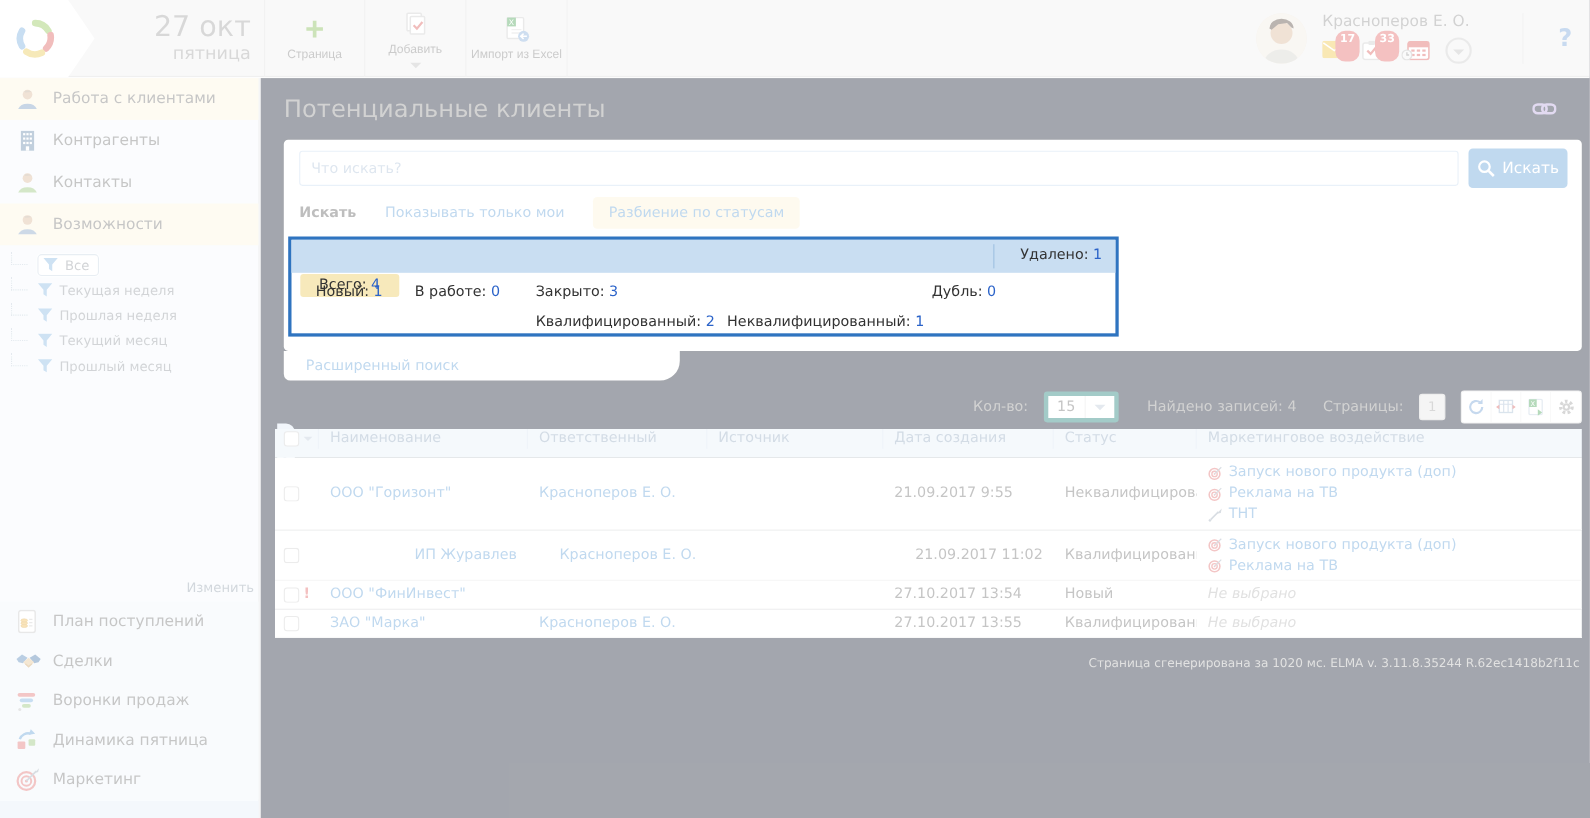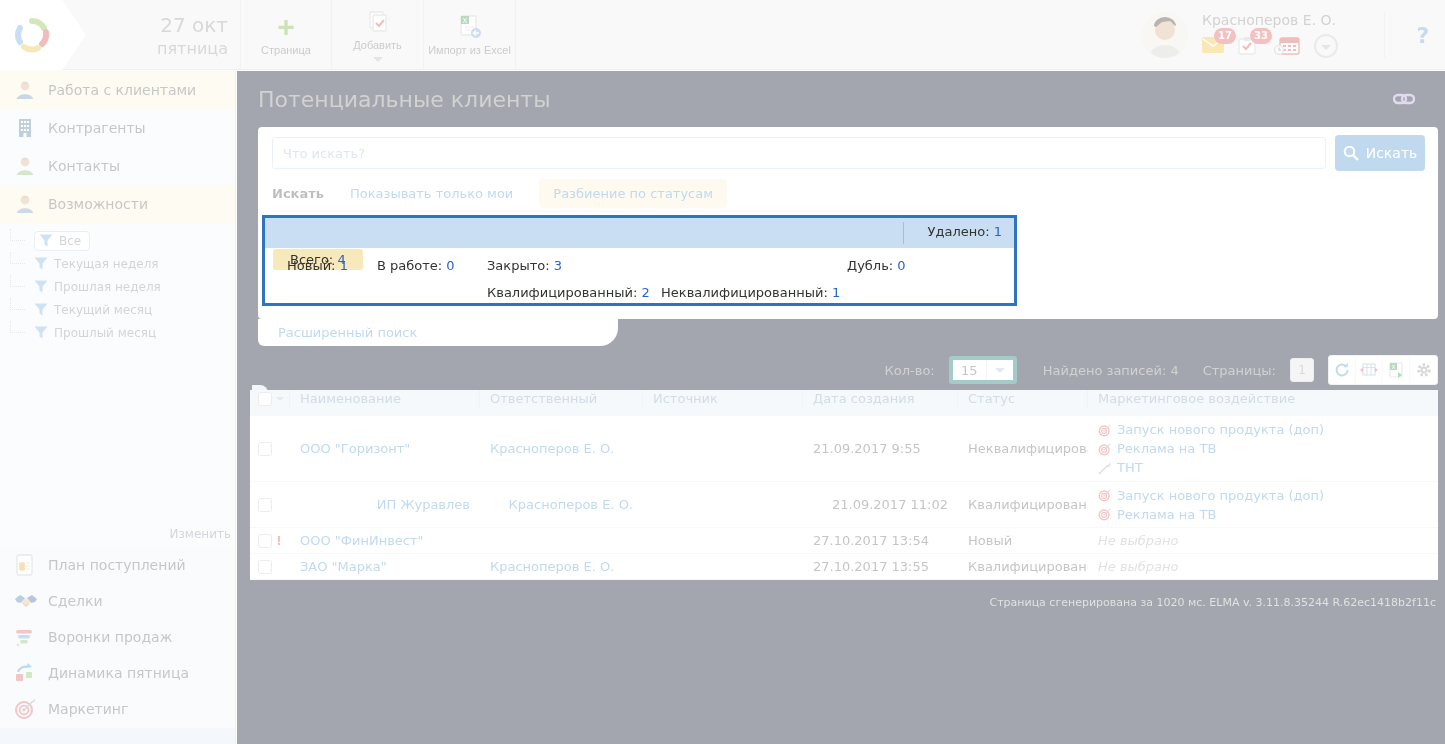"27 окт" .hdr-date .d1 { font-size: 20px -> 26px }
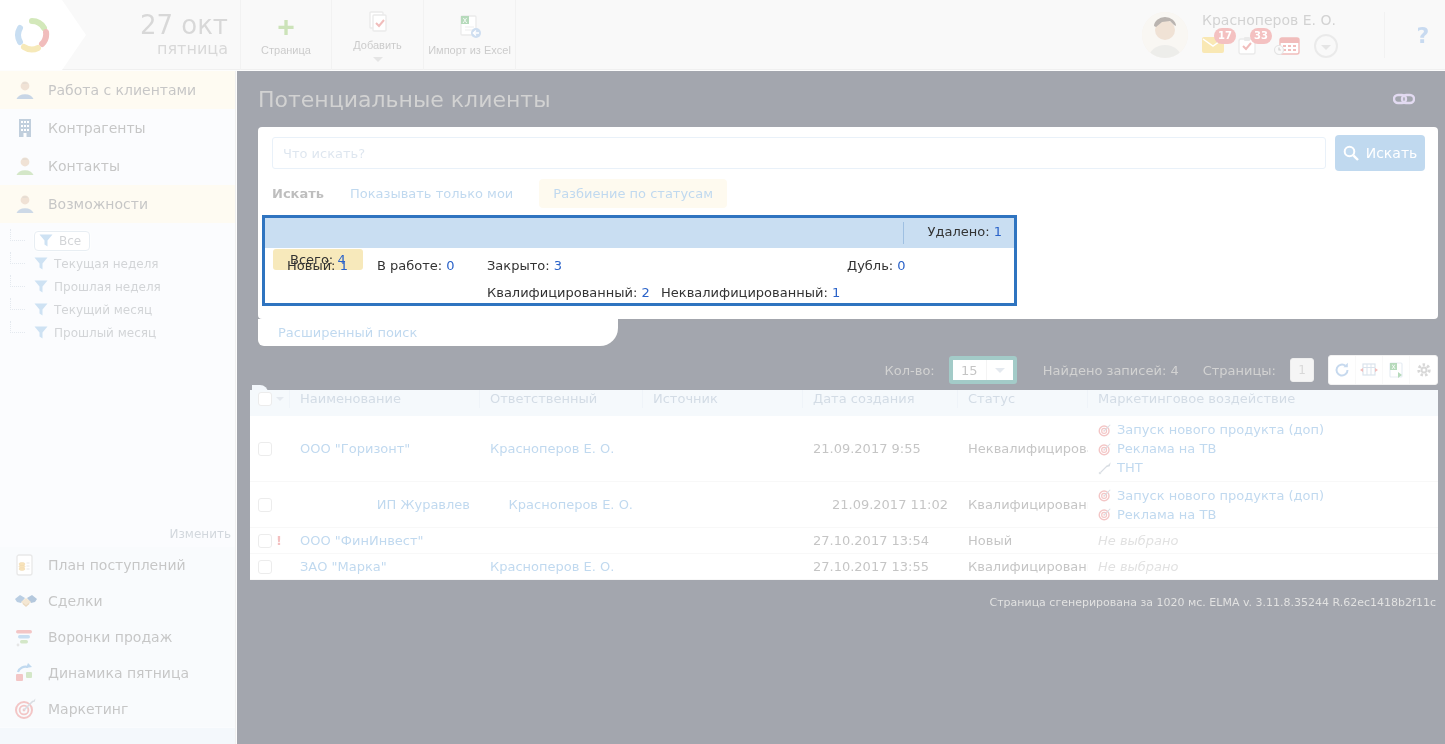"17" .badge { height: 16px -> 28px }
